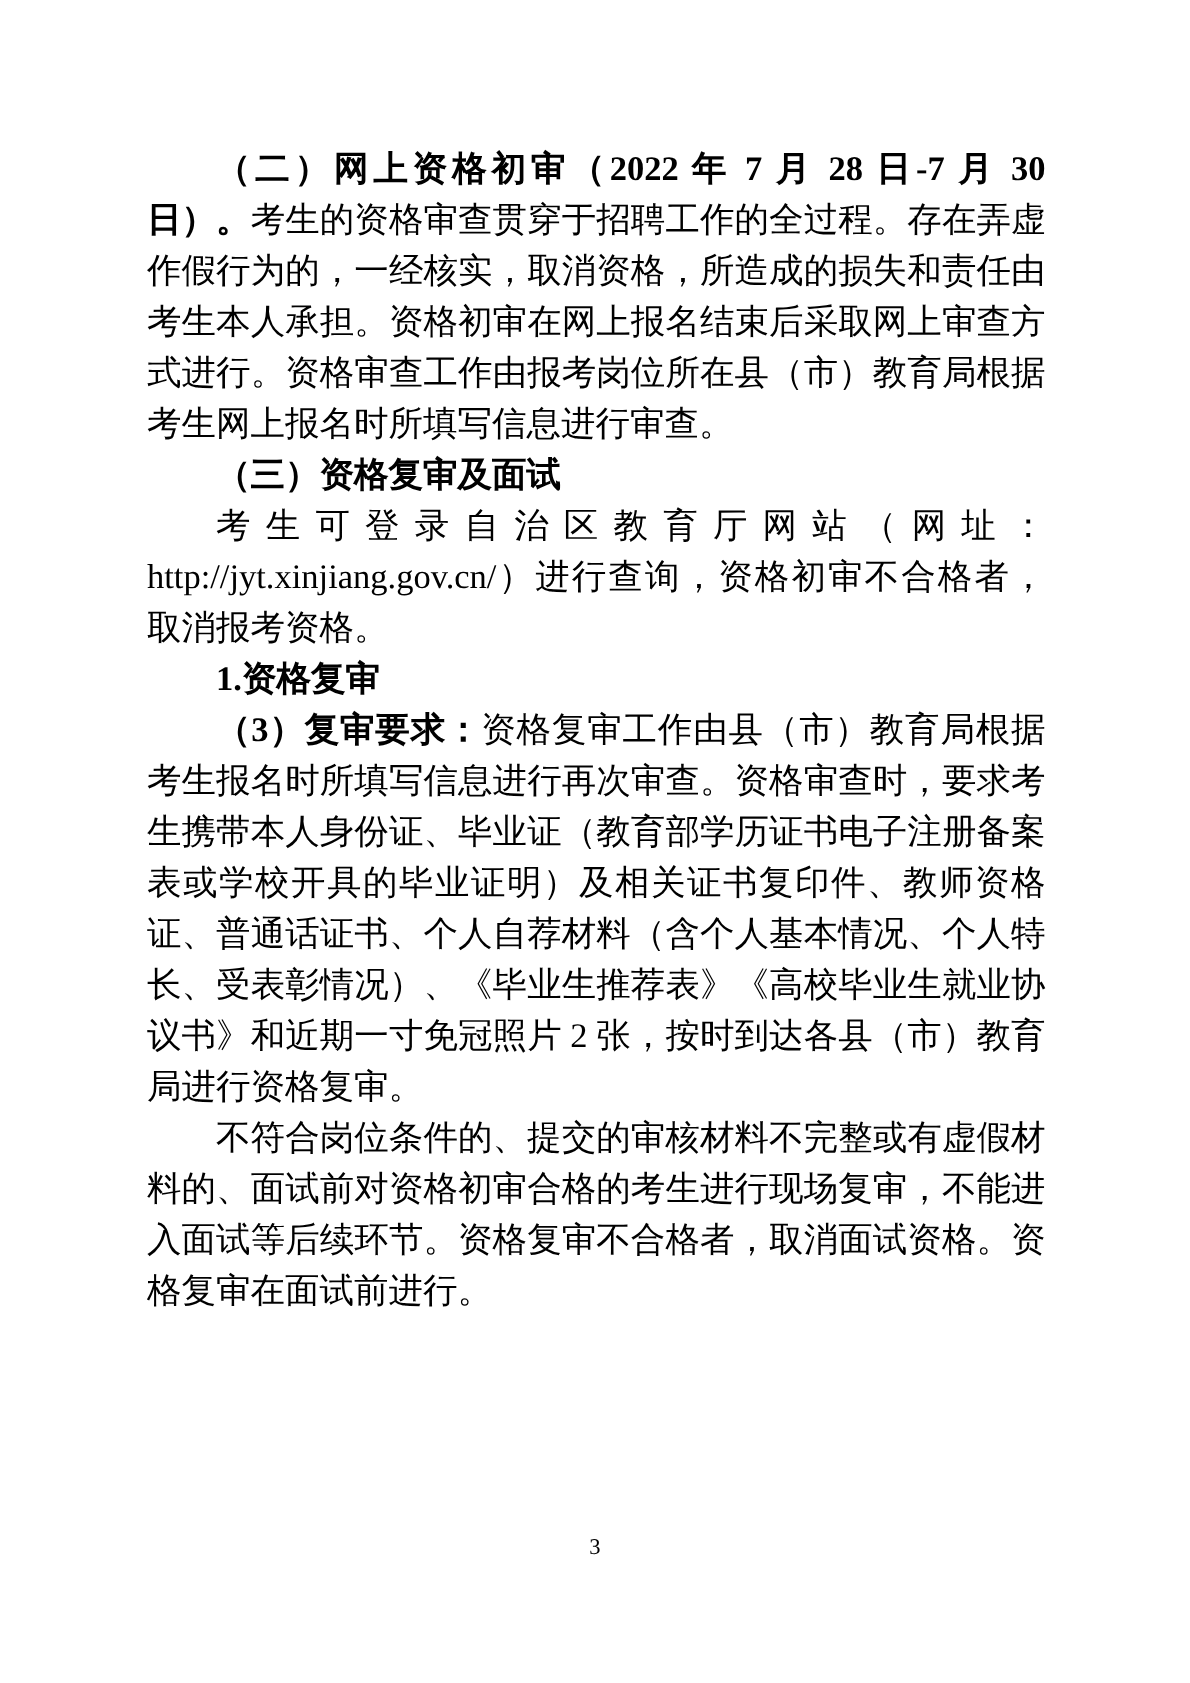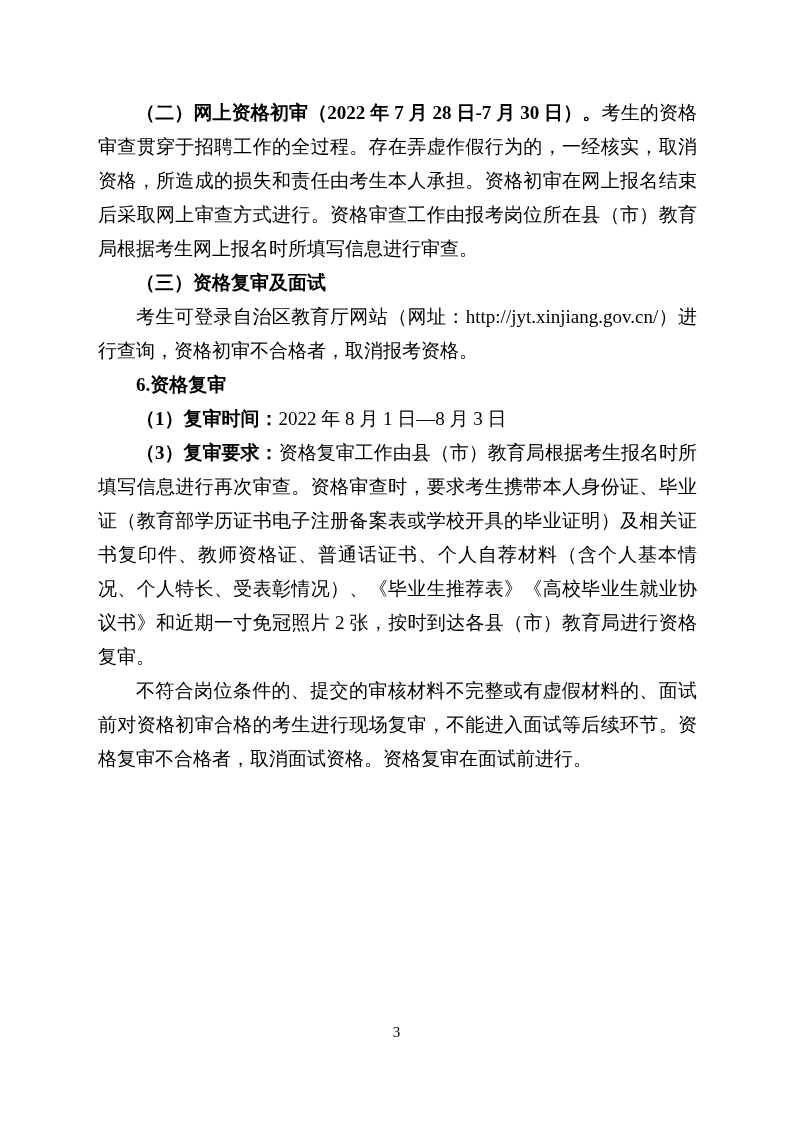"（二）网上资格初审（2022 年 7 月 28" .para { font-size: 19px -> 23px }
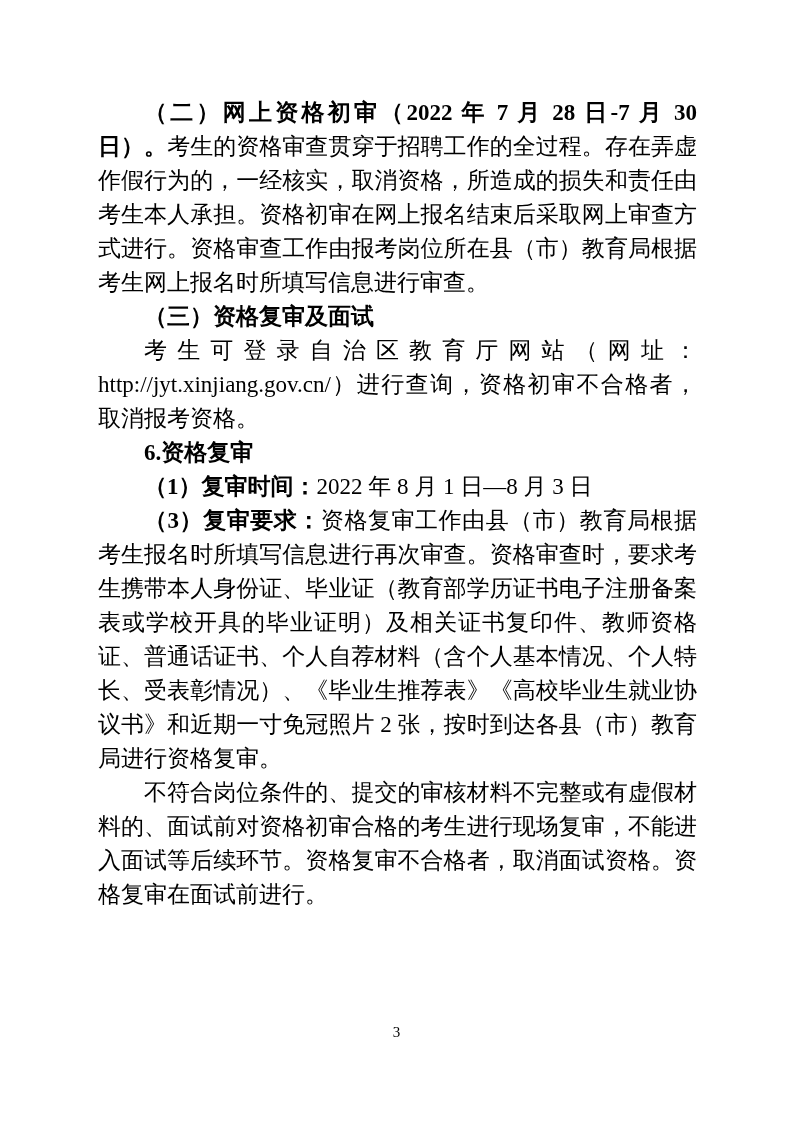"6.资格复审" span.seg-bold { text: 6 -> 1 }
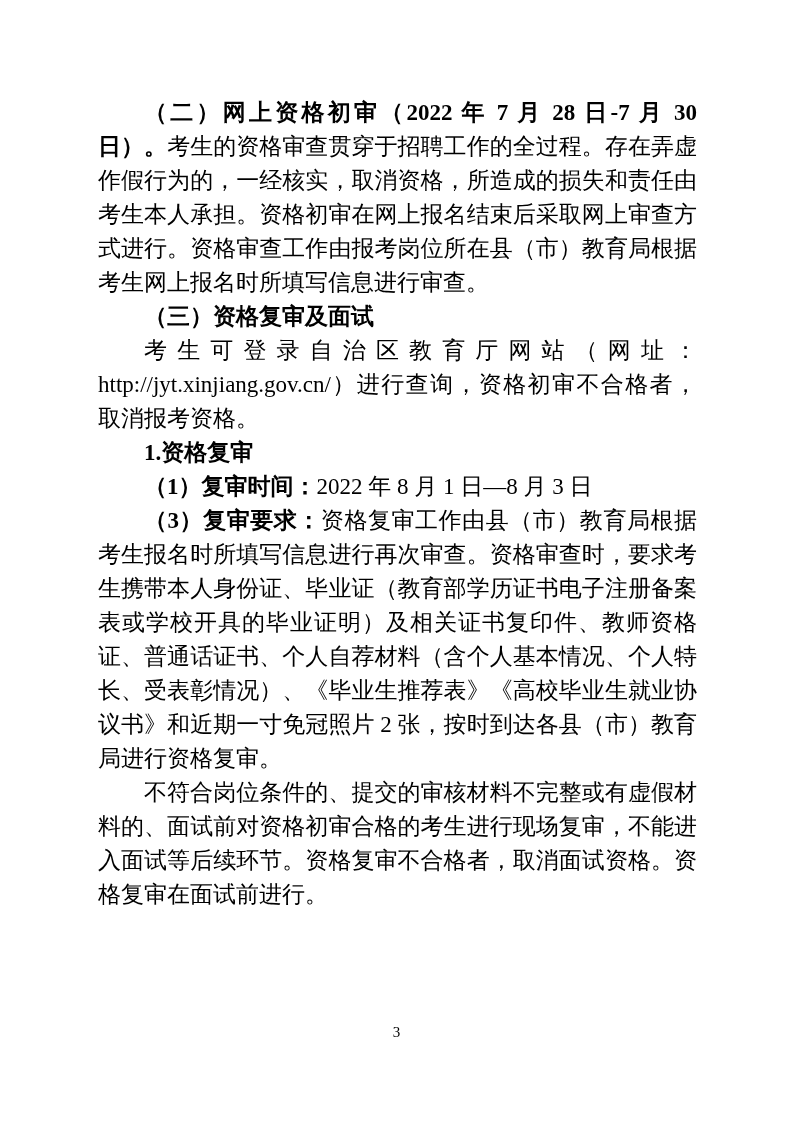"（1）复审时间：2022 年 8 月 1" p.para { html: <p><span>（1）复审时间：</span><span>2022 年 8 月 1 日—8 月 3 日</span></p> -> none }
